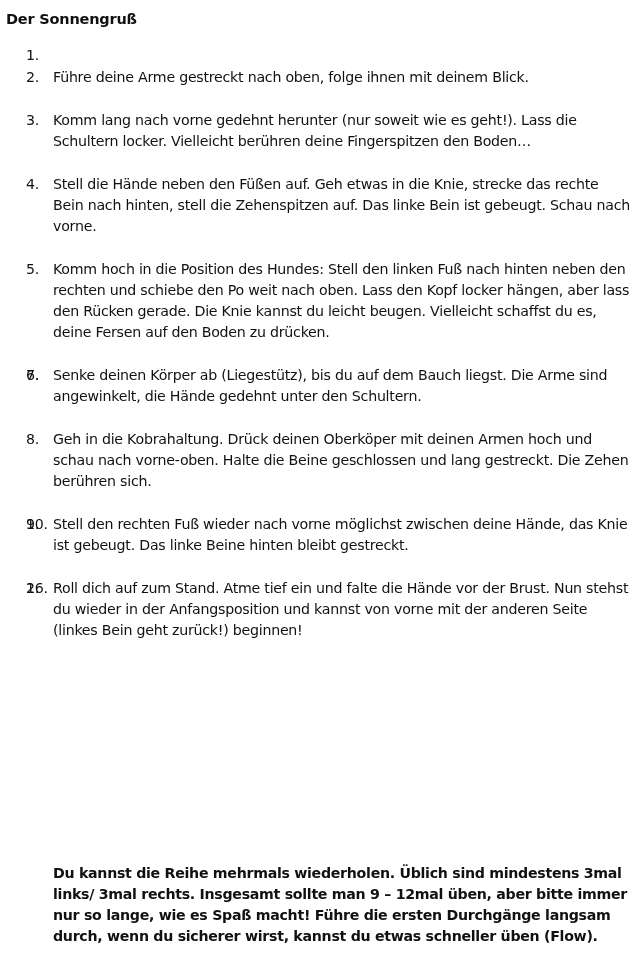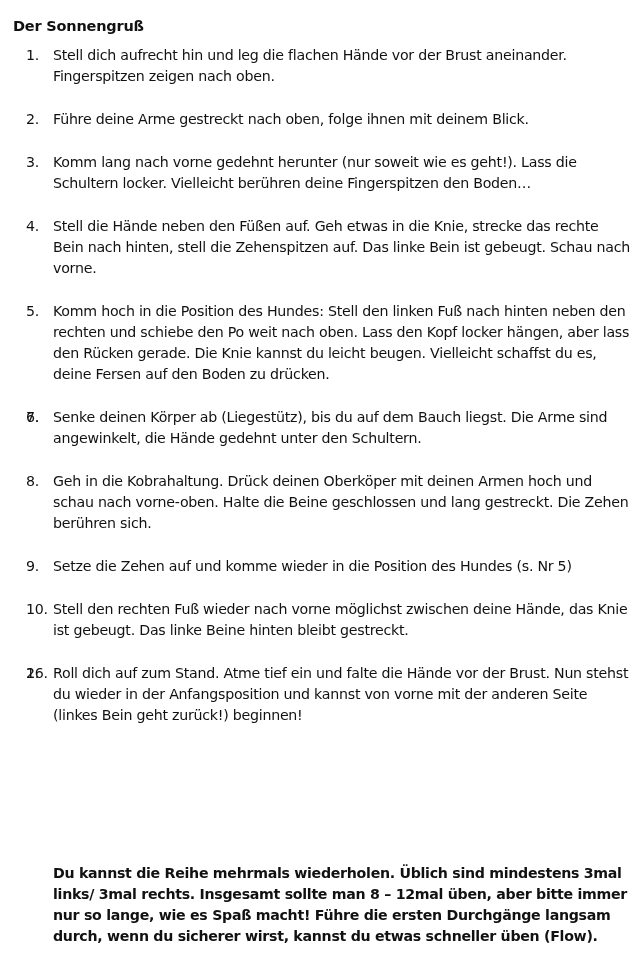"Der Sonnengruß" .title { margin: 10px -> 3px }
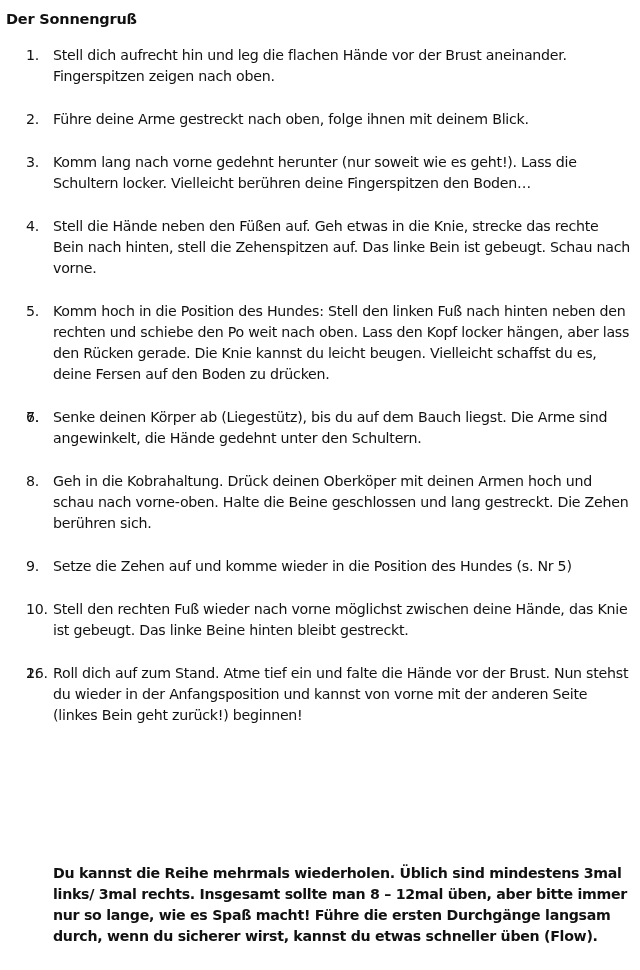"Stell dich aufrecht hin und" span { html: <span>Stell dich aufrecht hin und leg die flachen Hände vor der Brust aneinander. Fingerspitzen zeigen nach oben.</span> -> none }
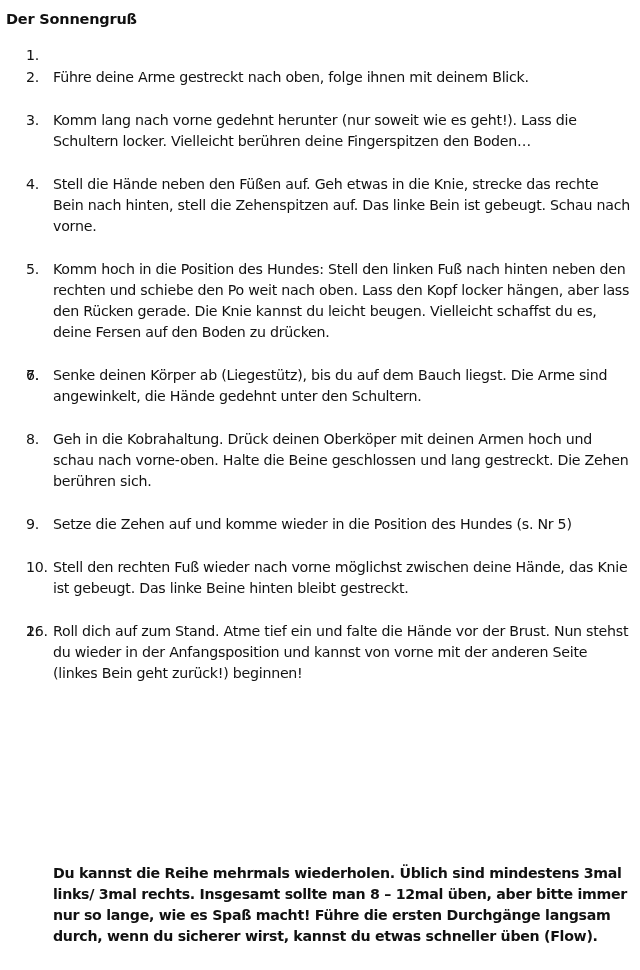"Setze die Zehen auf und" span { html: <span>Setze die Zehen auf und komme wieder in die Position des Hundes (s. Nr 5)</span> -> none }
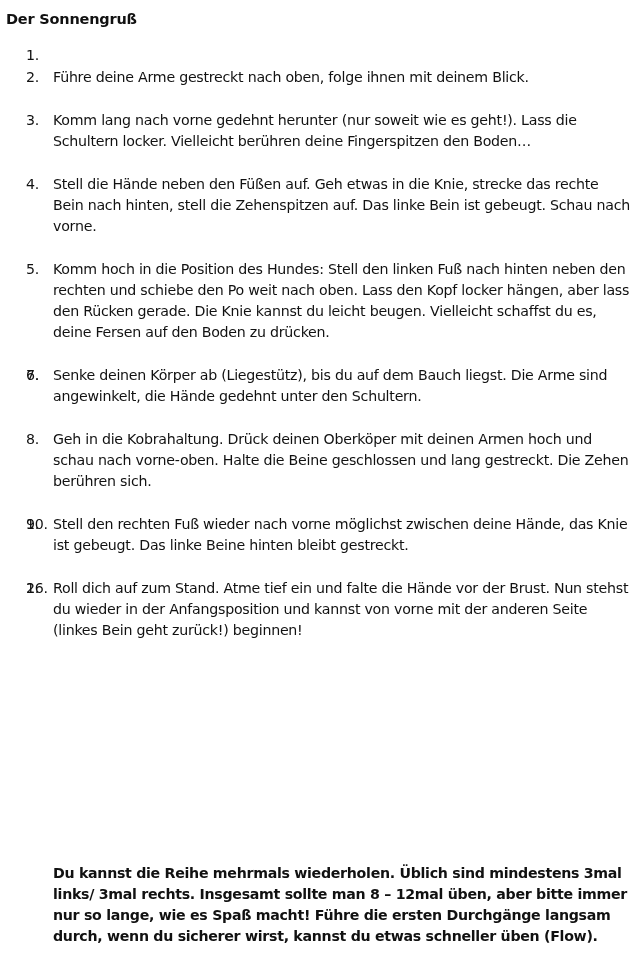"Du kannst die Reihe mehrmals" p.note { text: 8 -> 9 }
